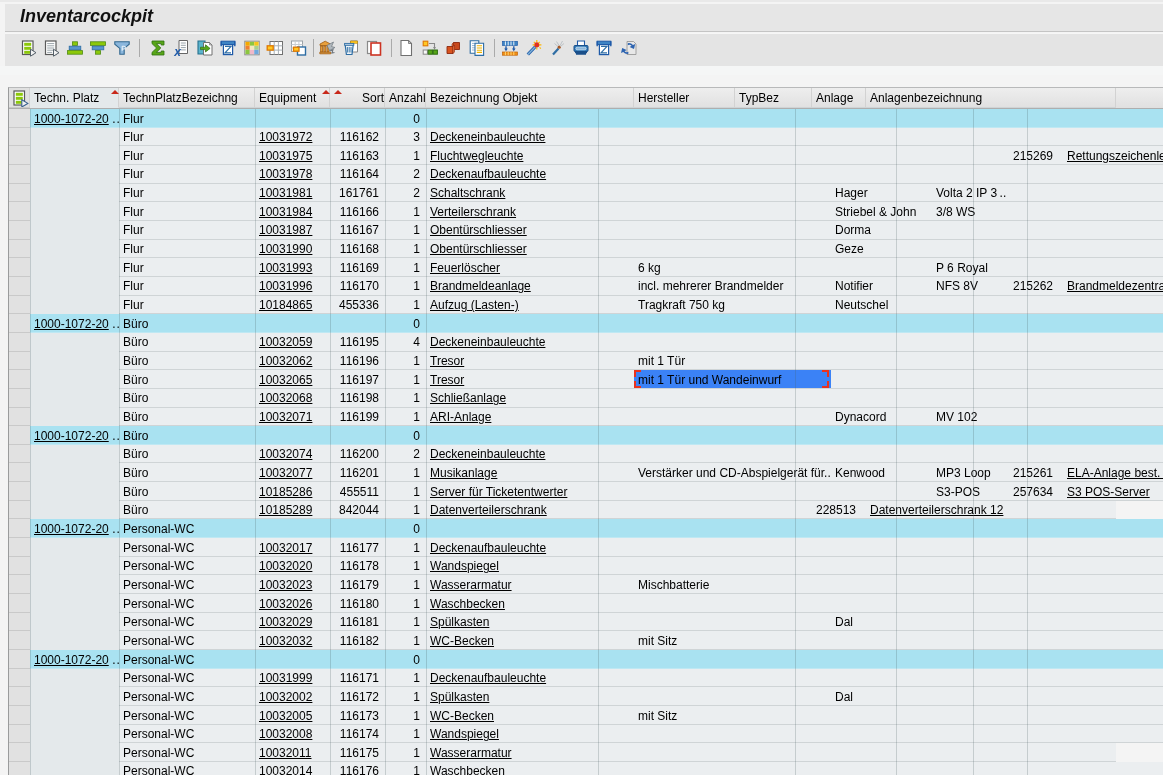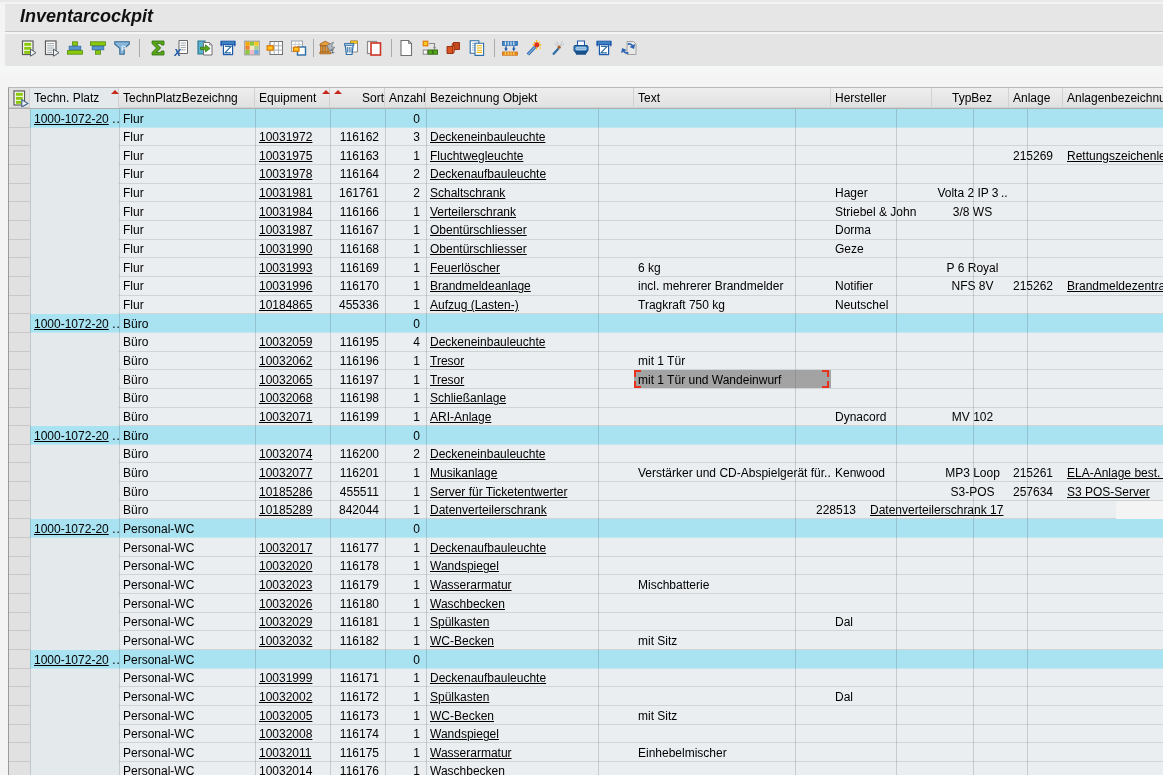"Text" div.c { html: <div>Text</div> -> none }
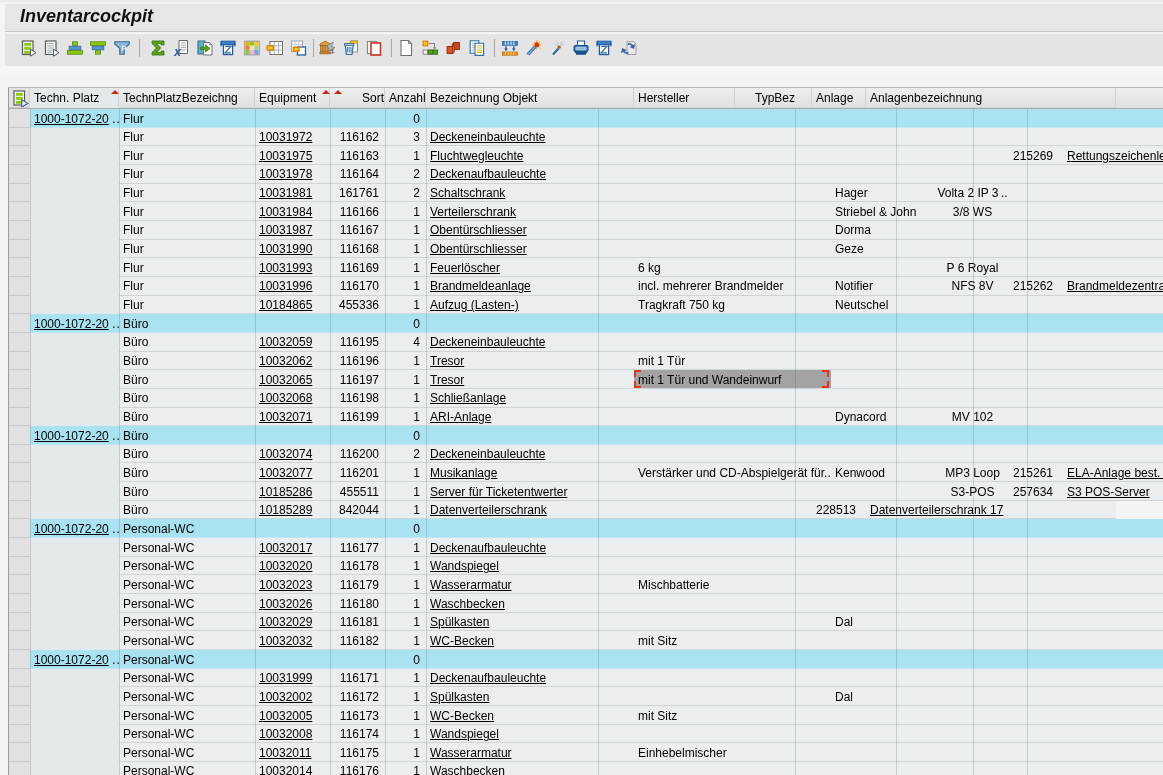"TypBez" .c9 { text-align: center -> none }
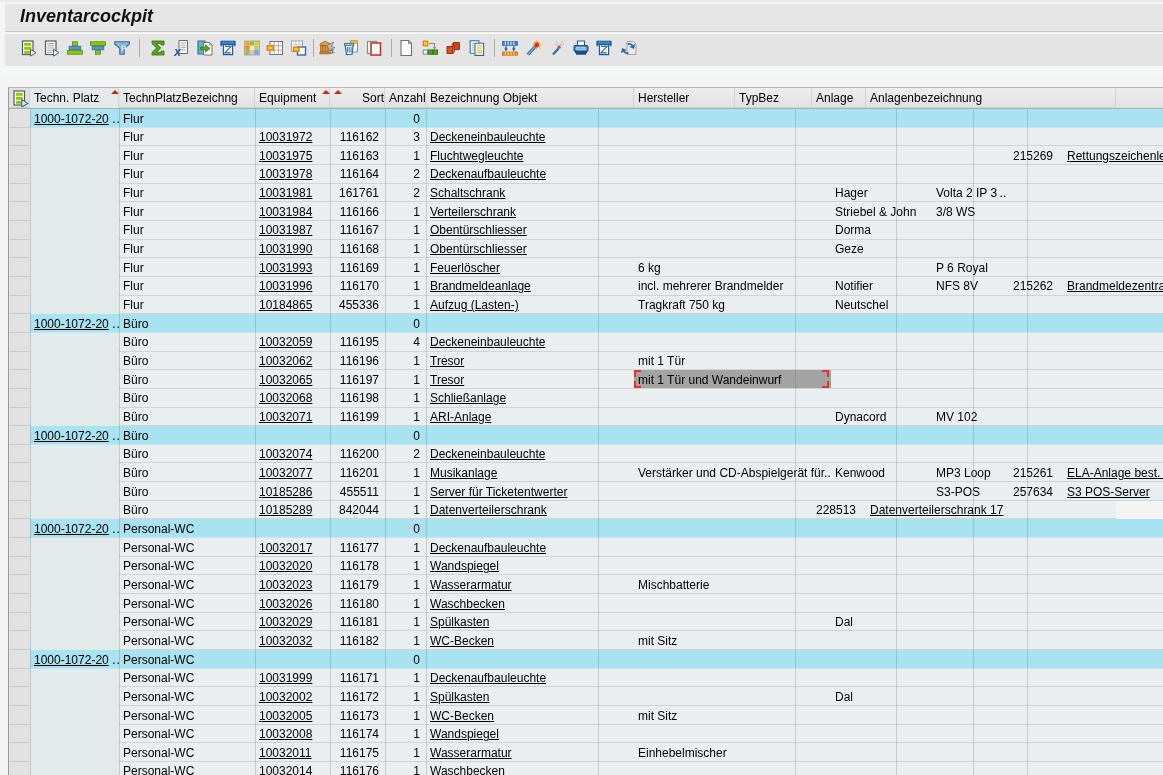"mit 1 Tür und Wandeinwurf" .c7.sel { background-color: #a3a3a3 -> #3b82f6 }
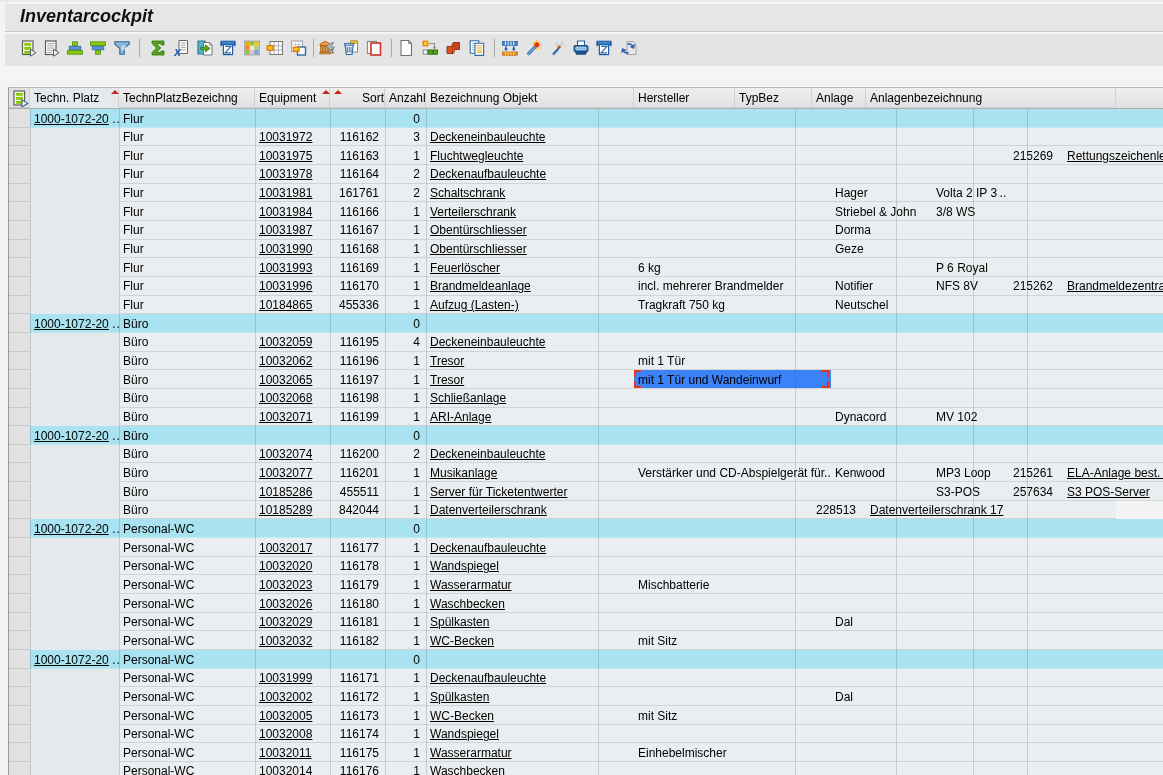"Datenverteilerschrank 17" span.lnk { text: 17 -> 12 }
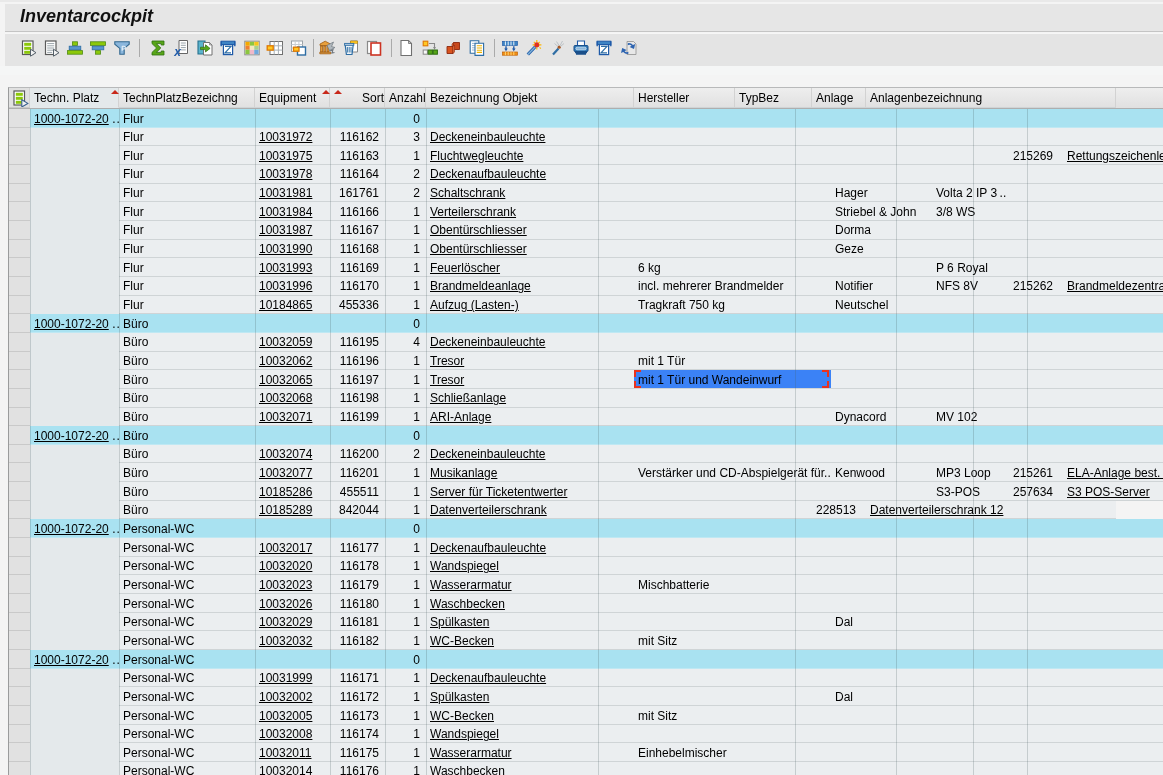"Einhebelmischer" div.c { html: <div>Einhebelmischer</div> -> none }
